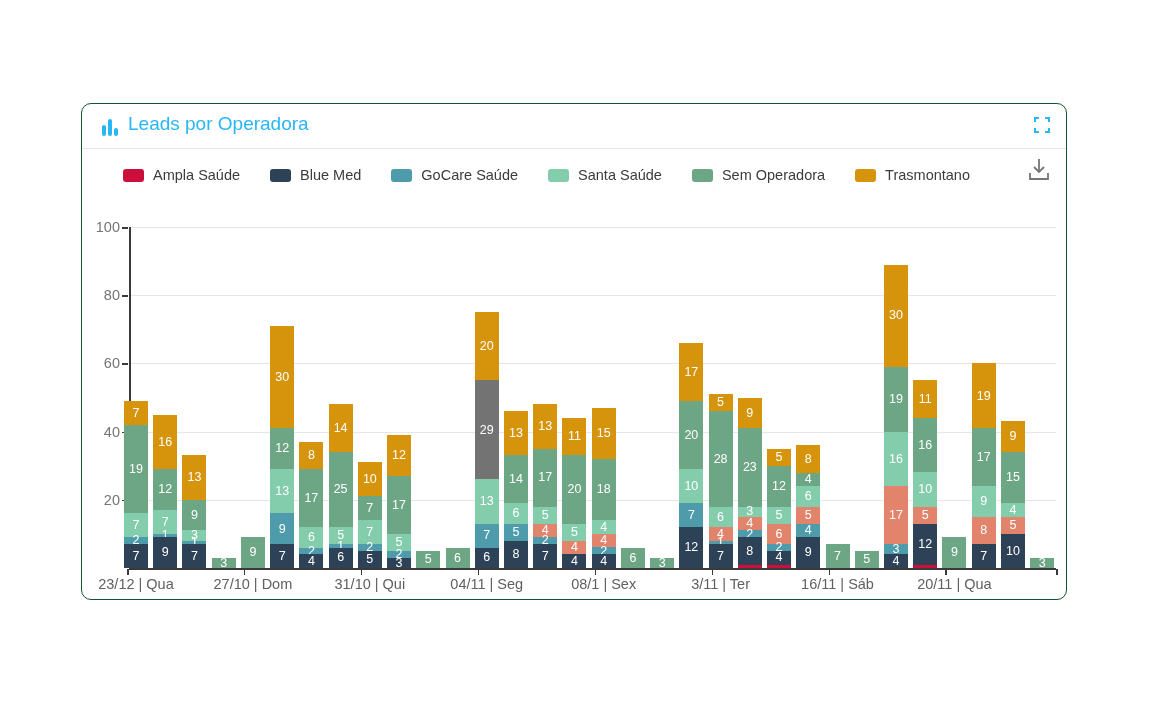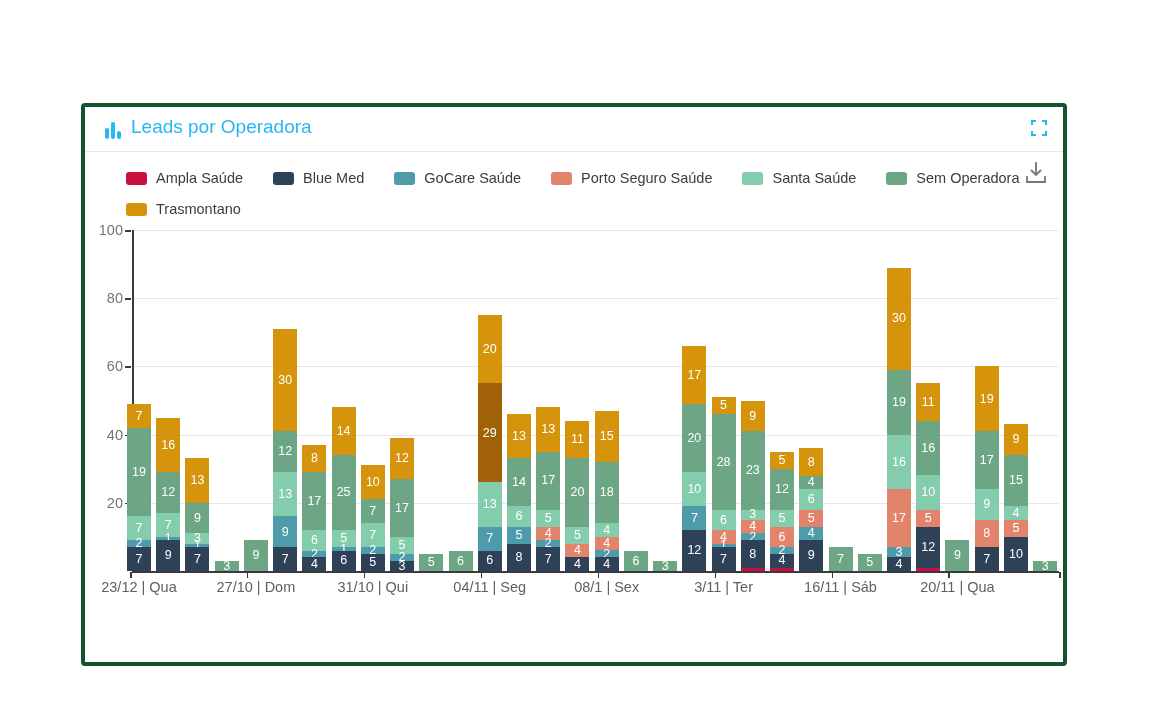"Leads por Operadora" .card { border: 4px solid #14532d -> 1px solid #14532d; border-radius: 4px -> 10px; height: 563px -> 497px }
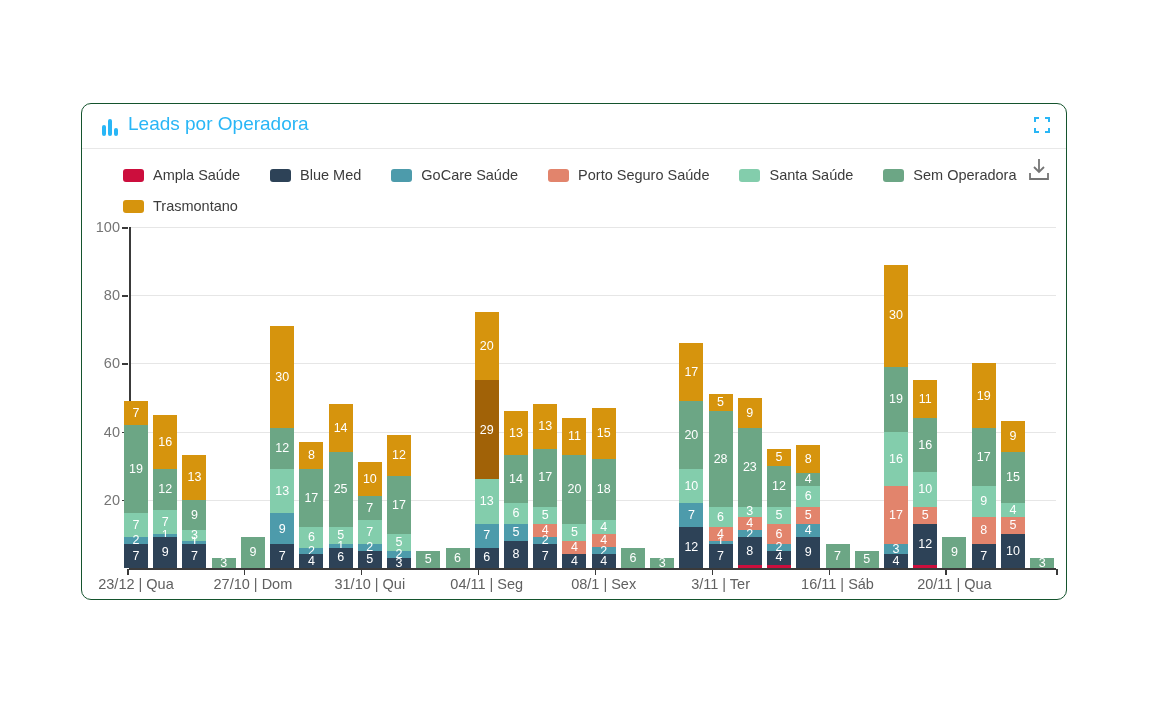"Porto Seguro Saúde" div.legend-item { html: <div> <span></span> <span>Porto Seguro Saúde</span> </div> -> none }
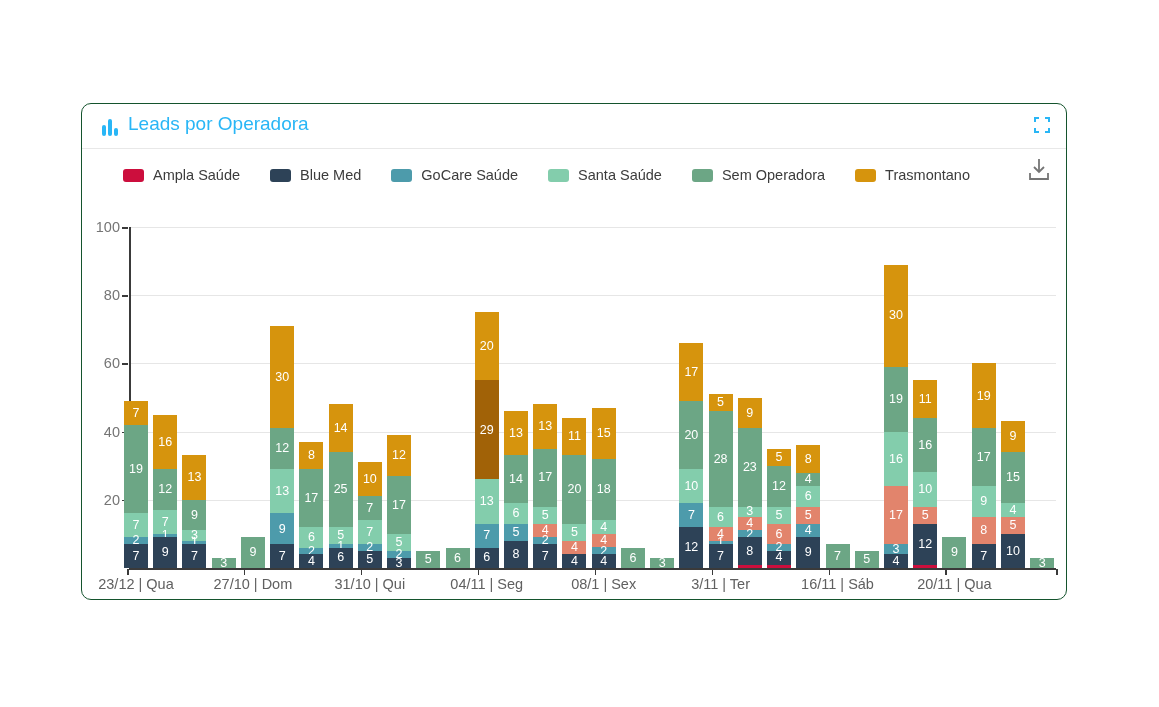"29" div.seg { background: #a16207 -> #737373 }
